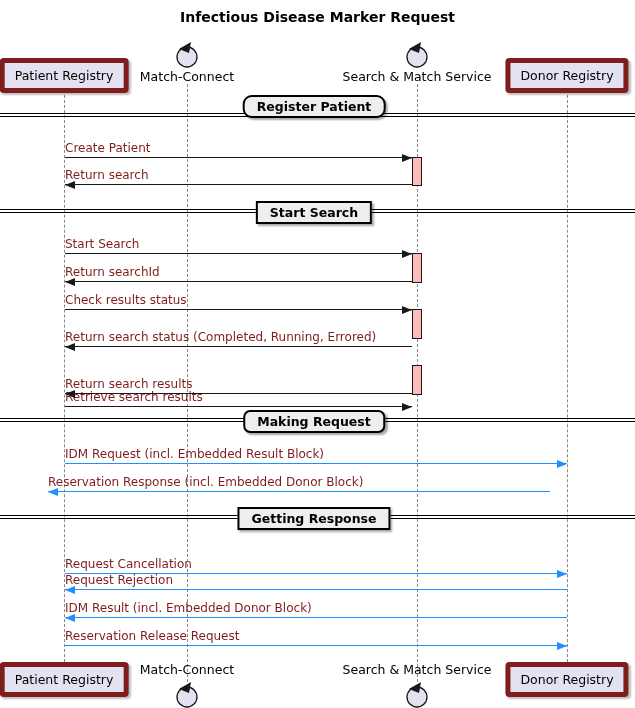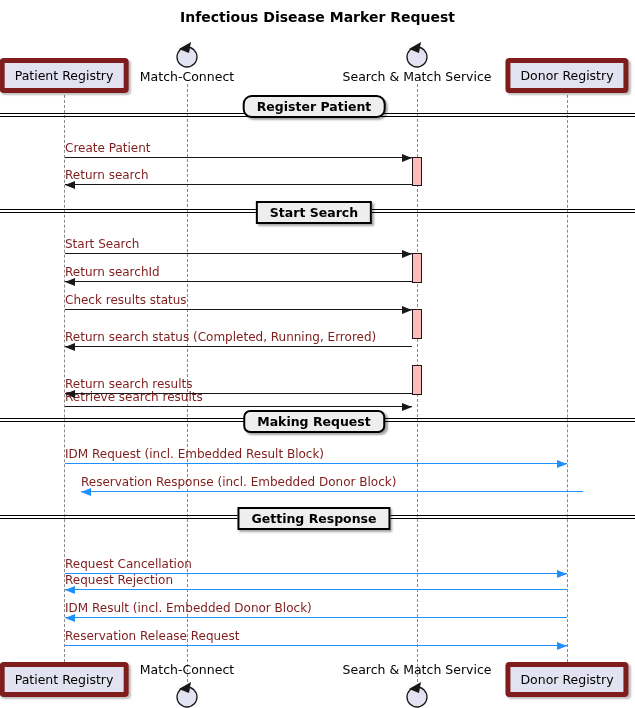"Reservation Response (incl. Embedded" div.msg { left: 81px -> 48px }
